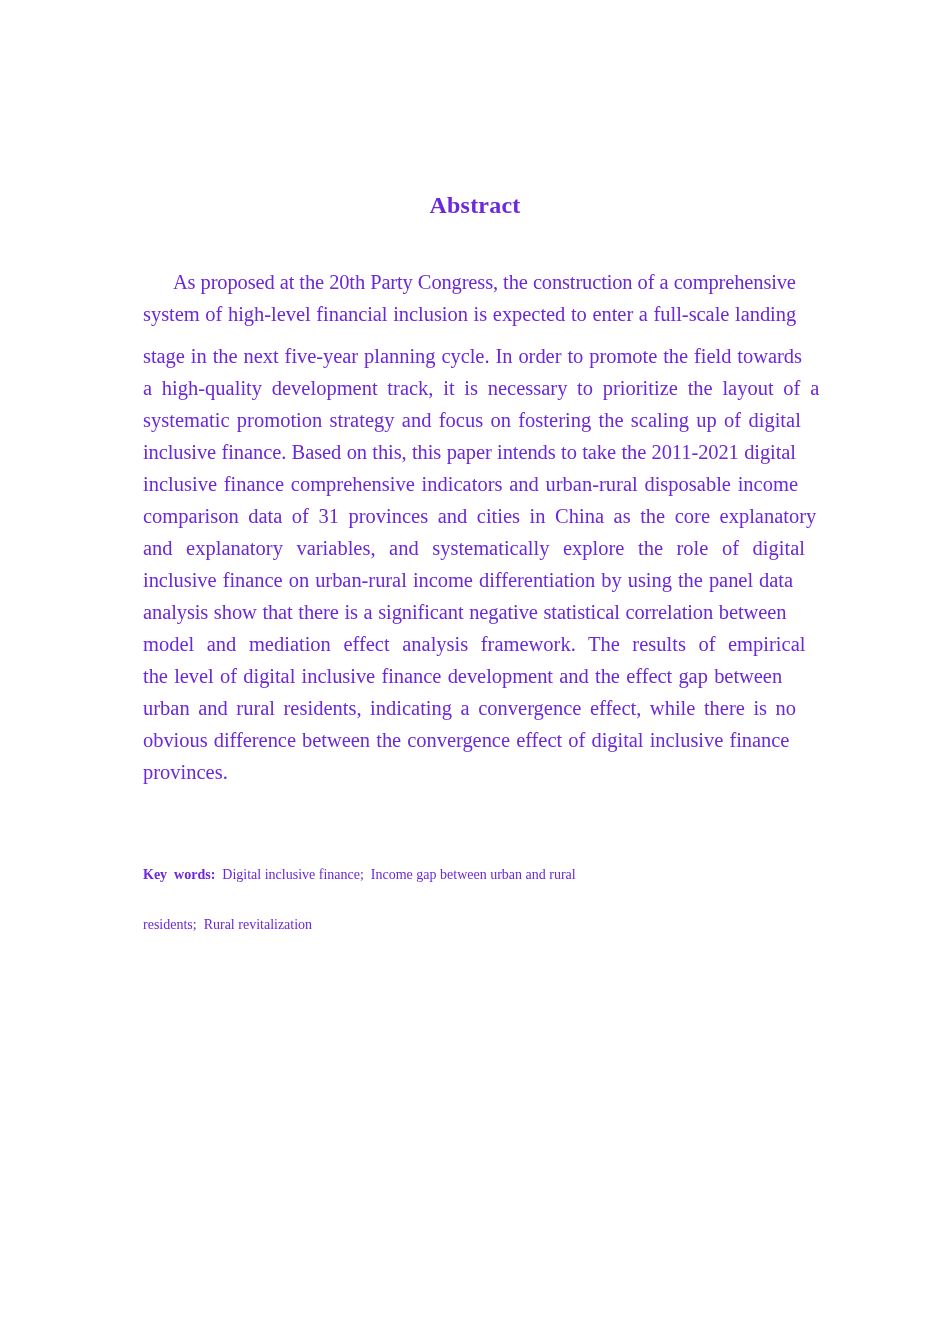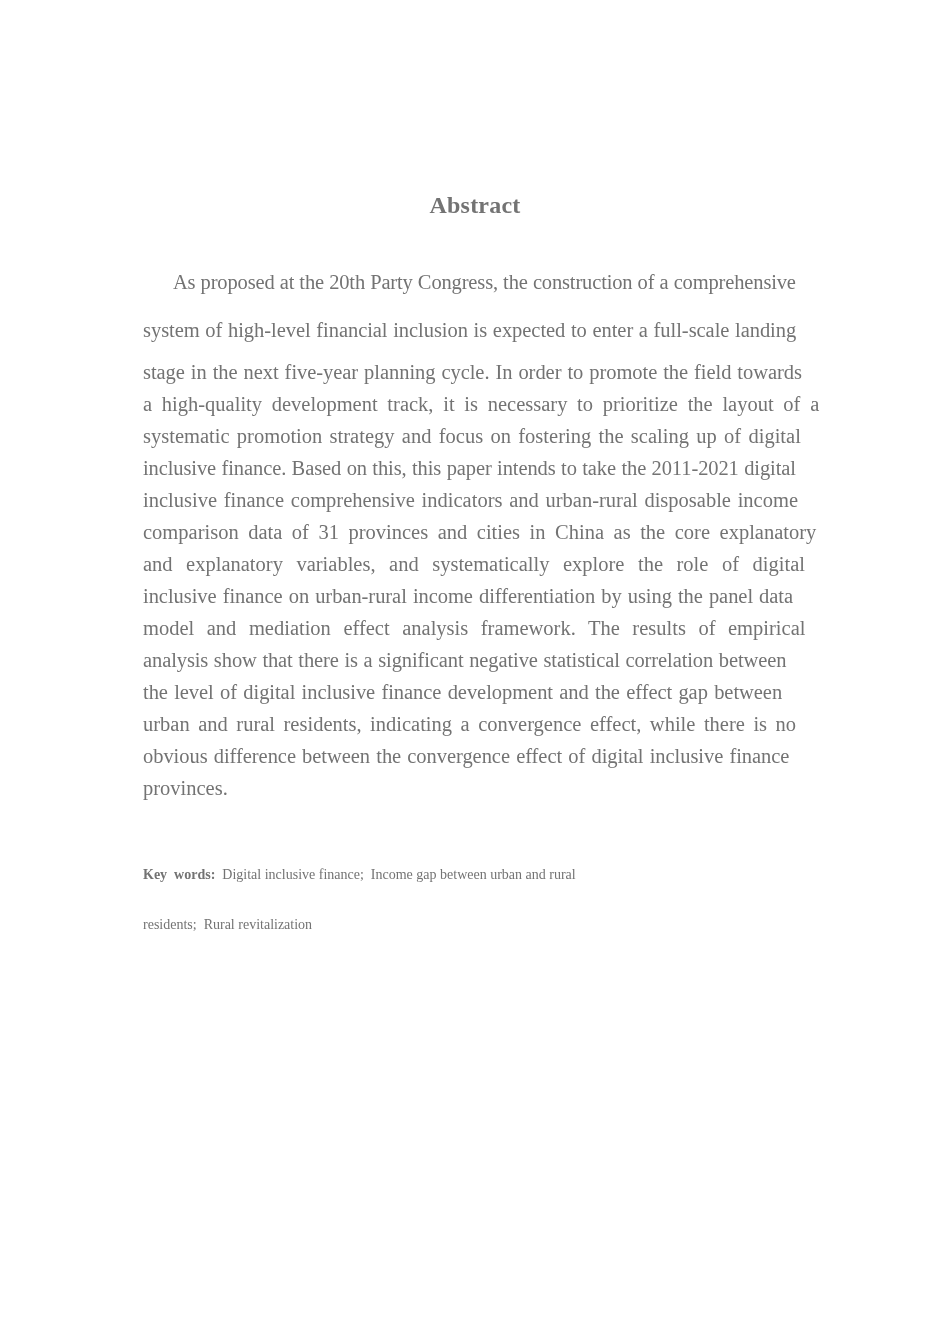"Abstract" .page { color: #737373 -> #6d28d9 }
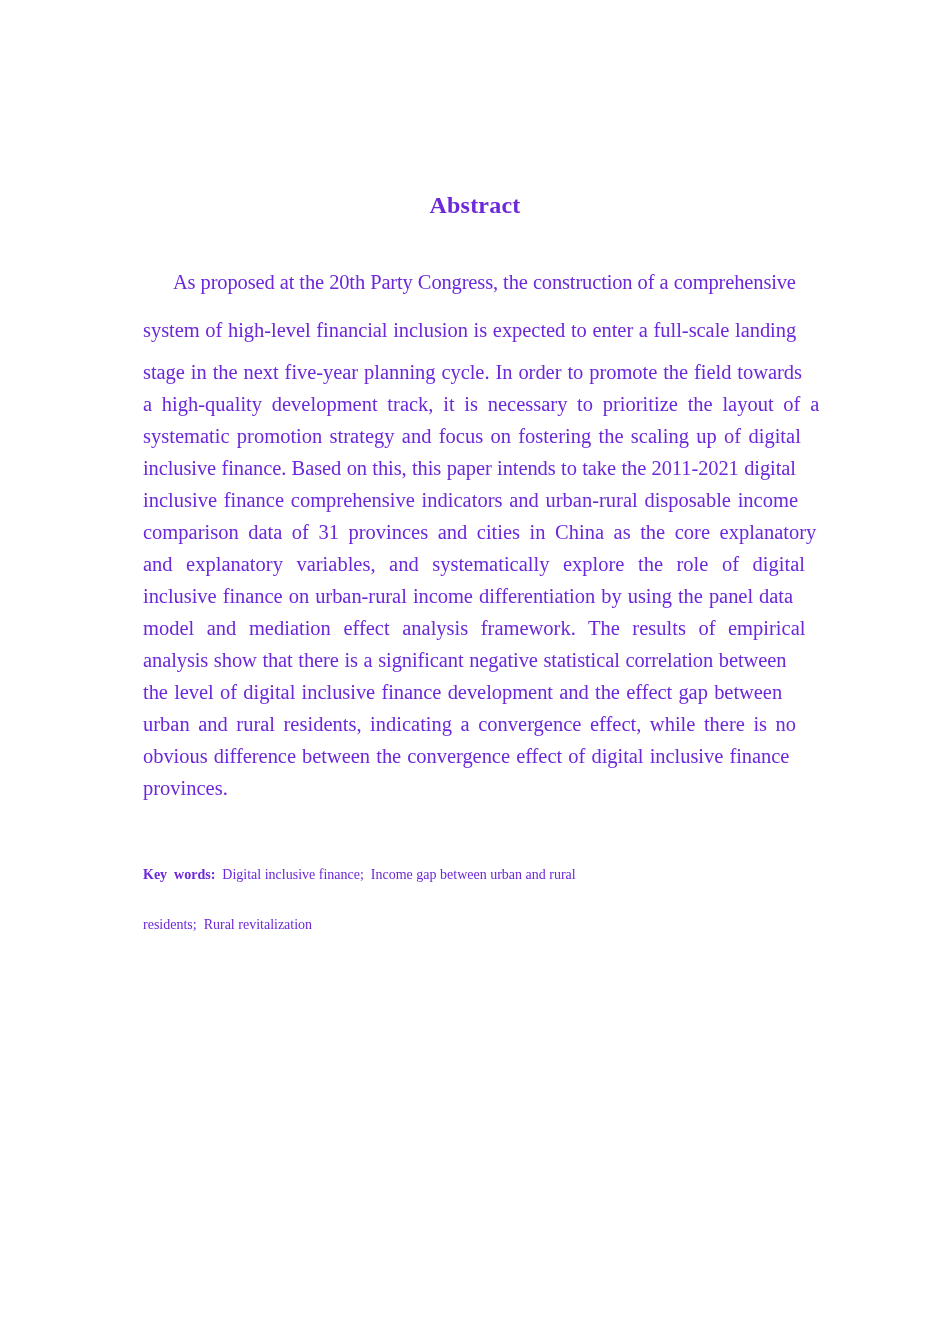"system of high-level financial inclusion" .ln.l1 { margin-top: 16px -> none }
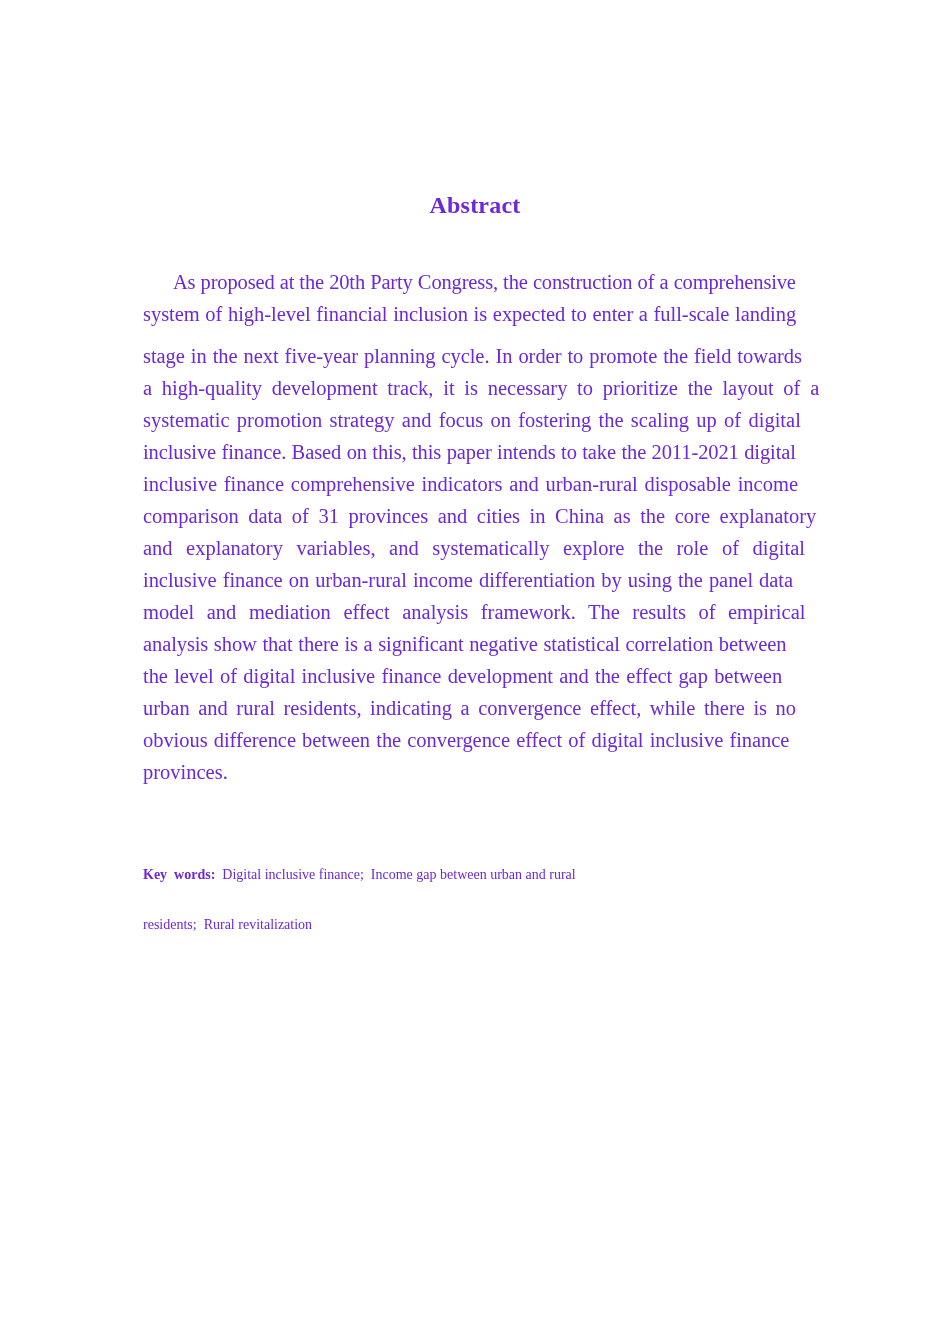"model and mediation effect analysis" div.ln { order: before "analysis show that there is" -> after "analysis show that there is" }
